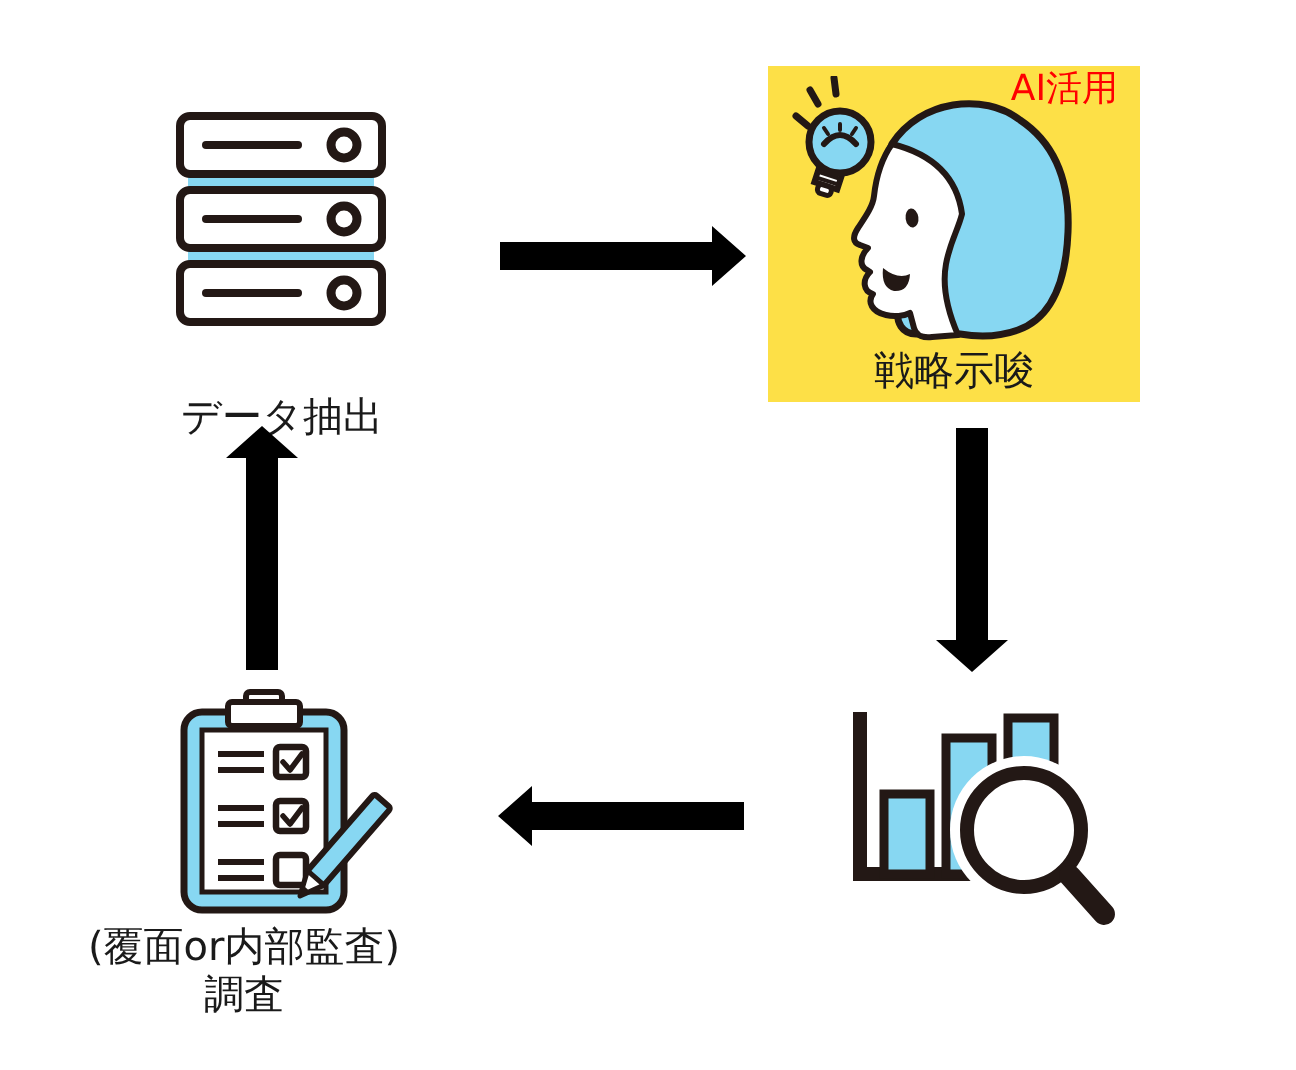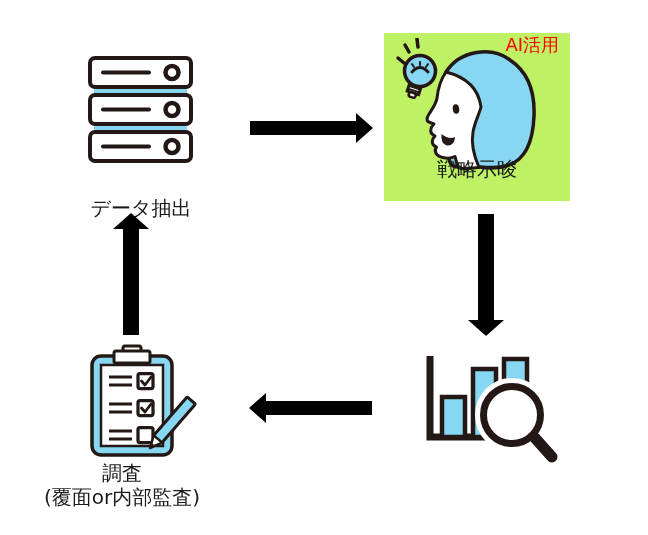"AI活用" .peach-box { background: #bef264 -> #fde047 }
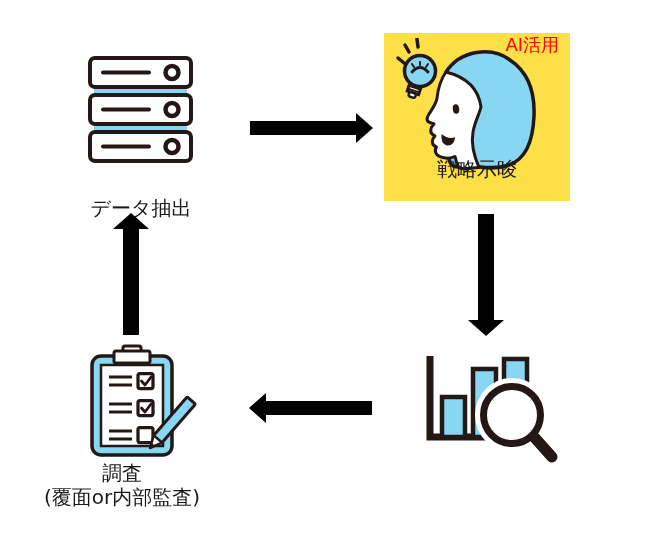"戦略示唆" div.abs { top: 124px -> 140px }
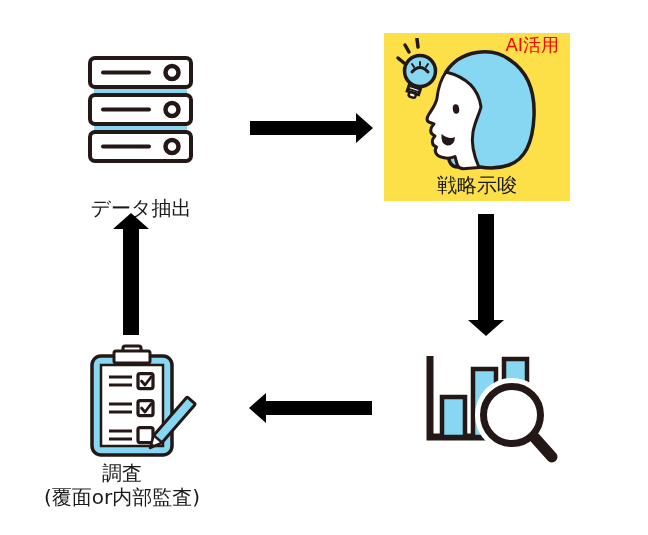"調査" div { order: before "(覆面or内部監査)" -> after "(覆面or内部監査)" }
